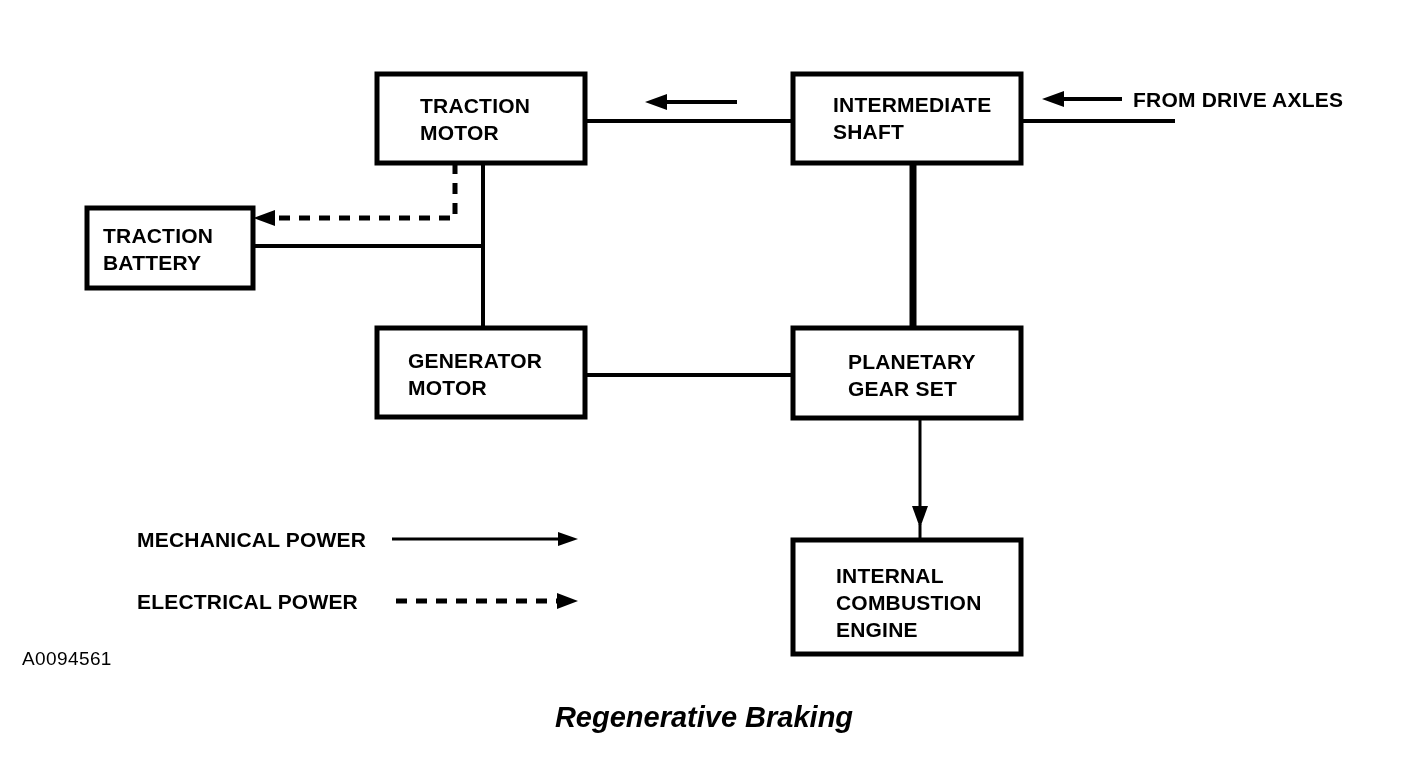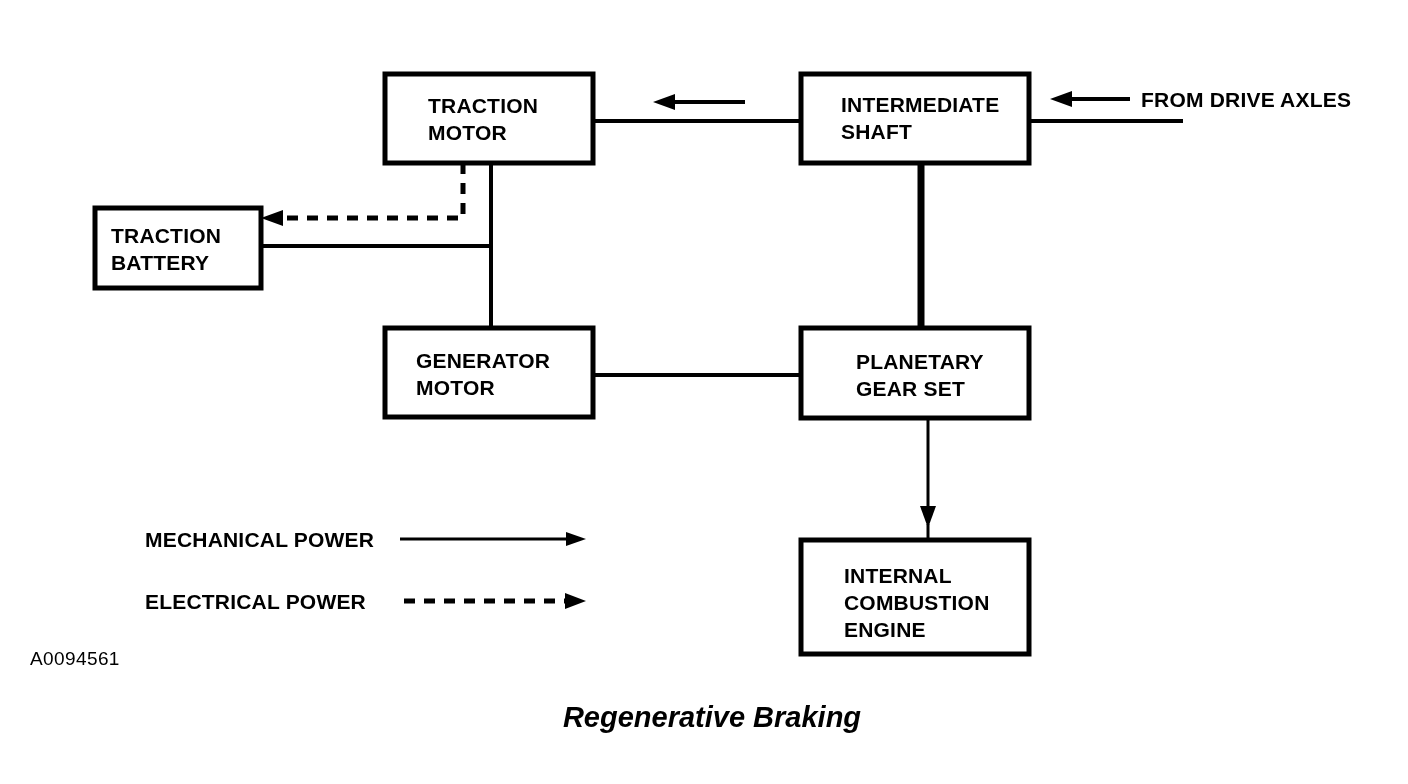"TRACTION" #diagram-root { left: 8px -> 0 }
